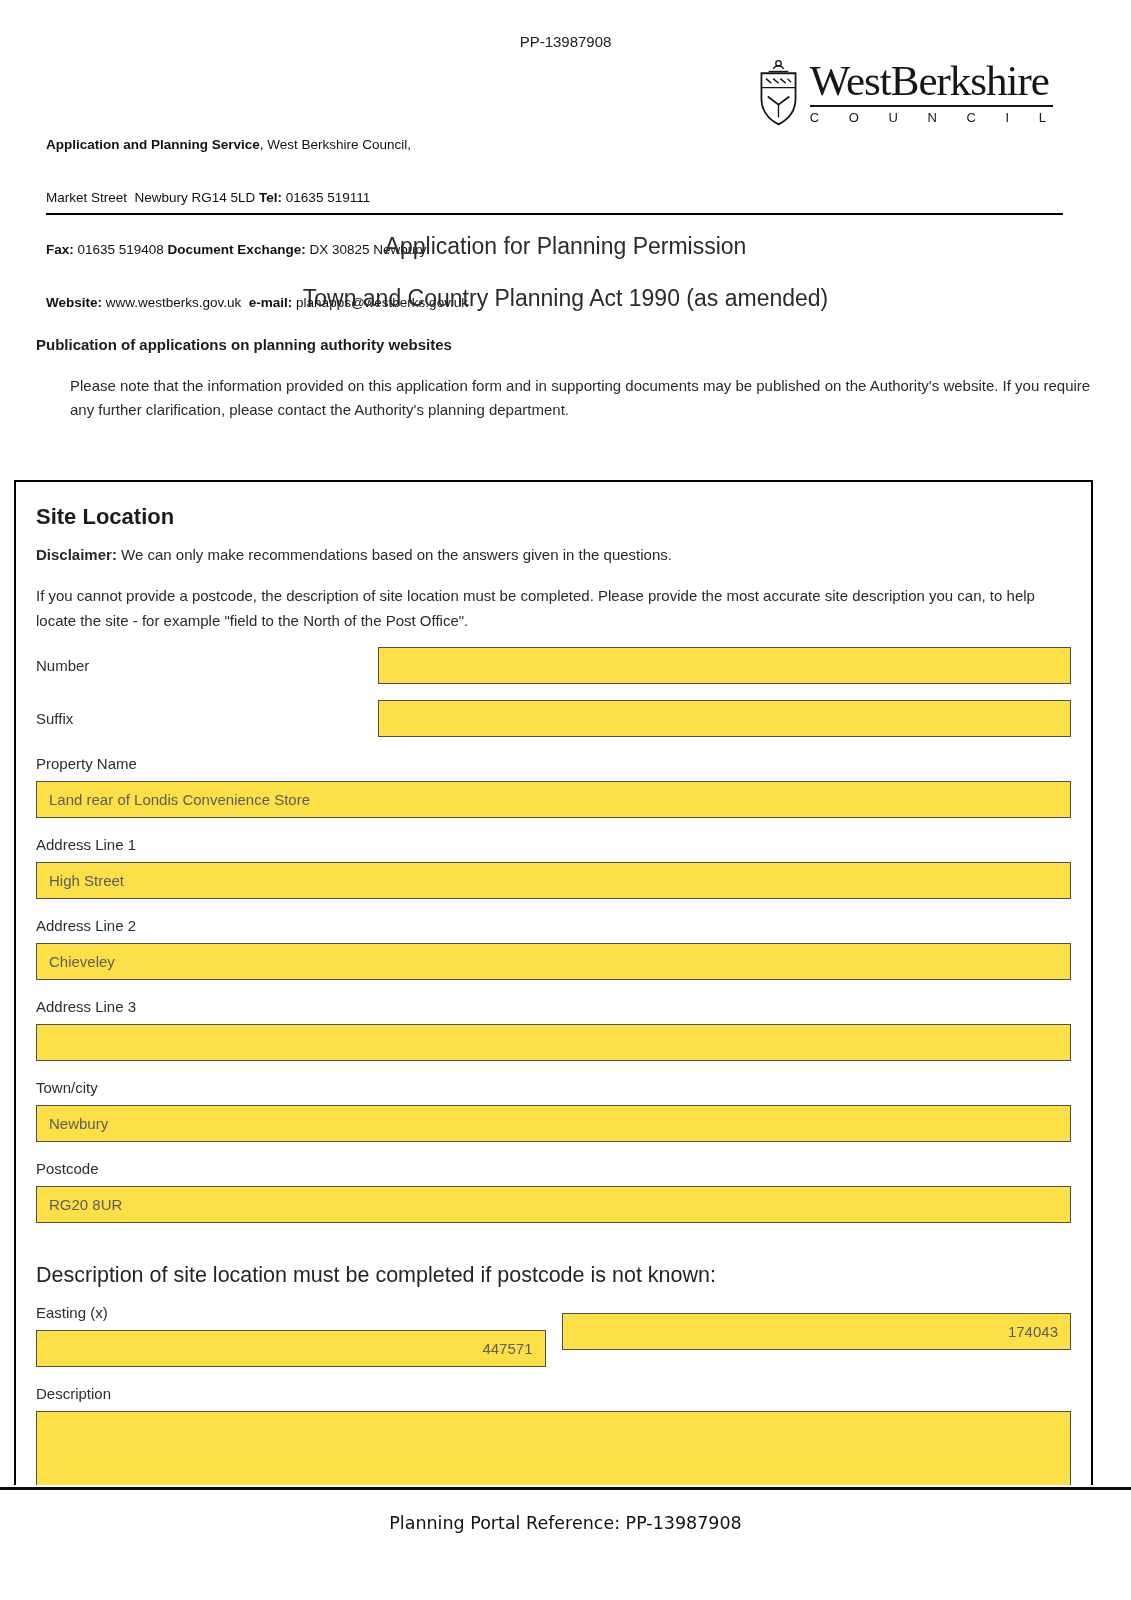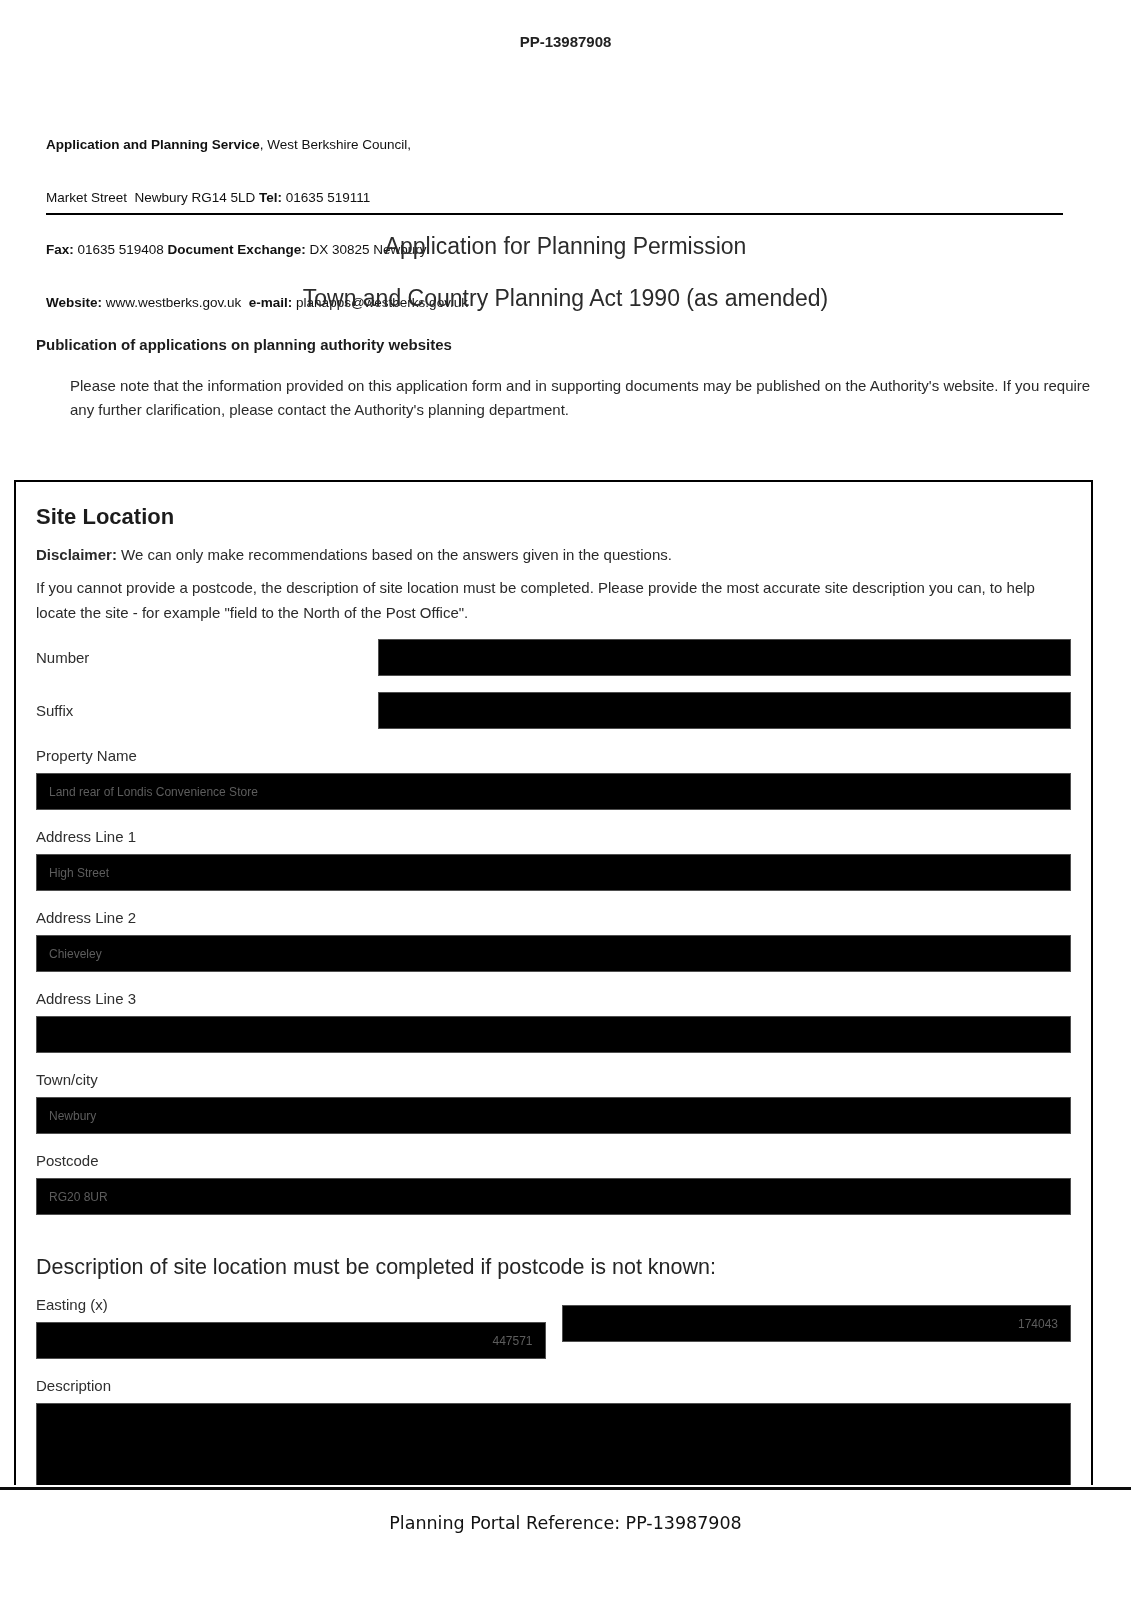"PP-13987908" .top-ref { font-weight: bold -> normal }
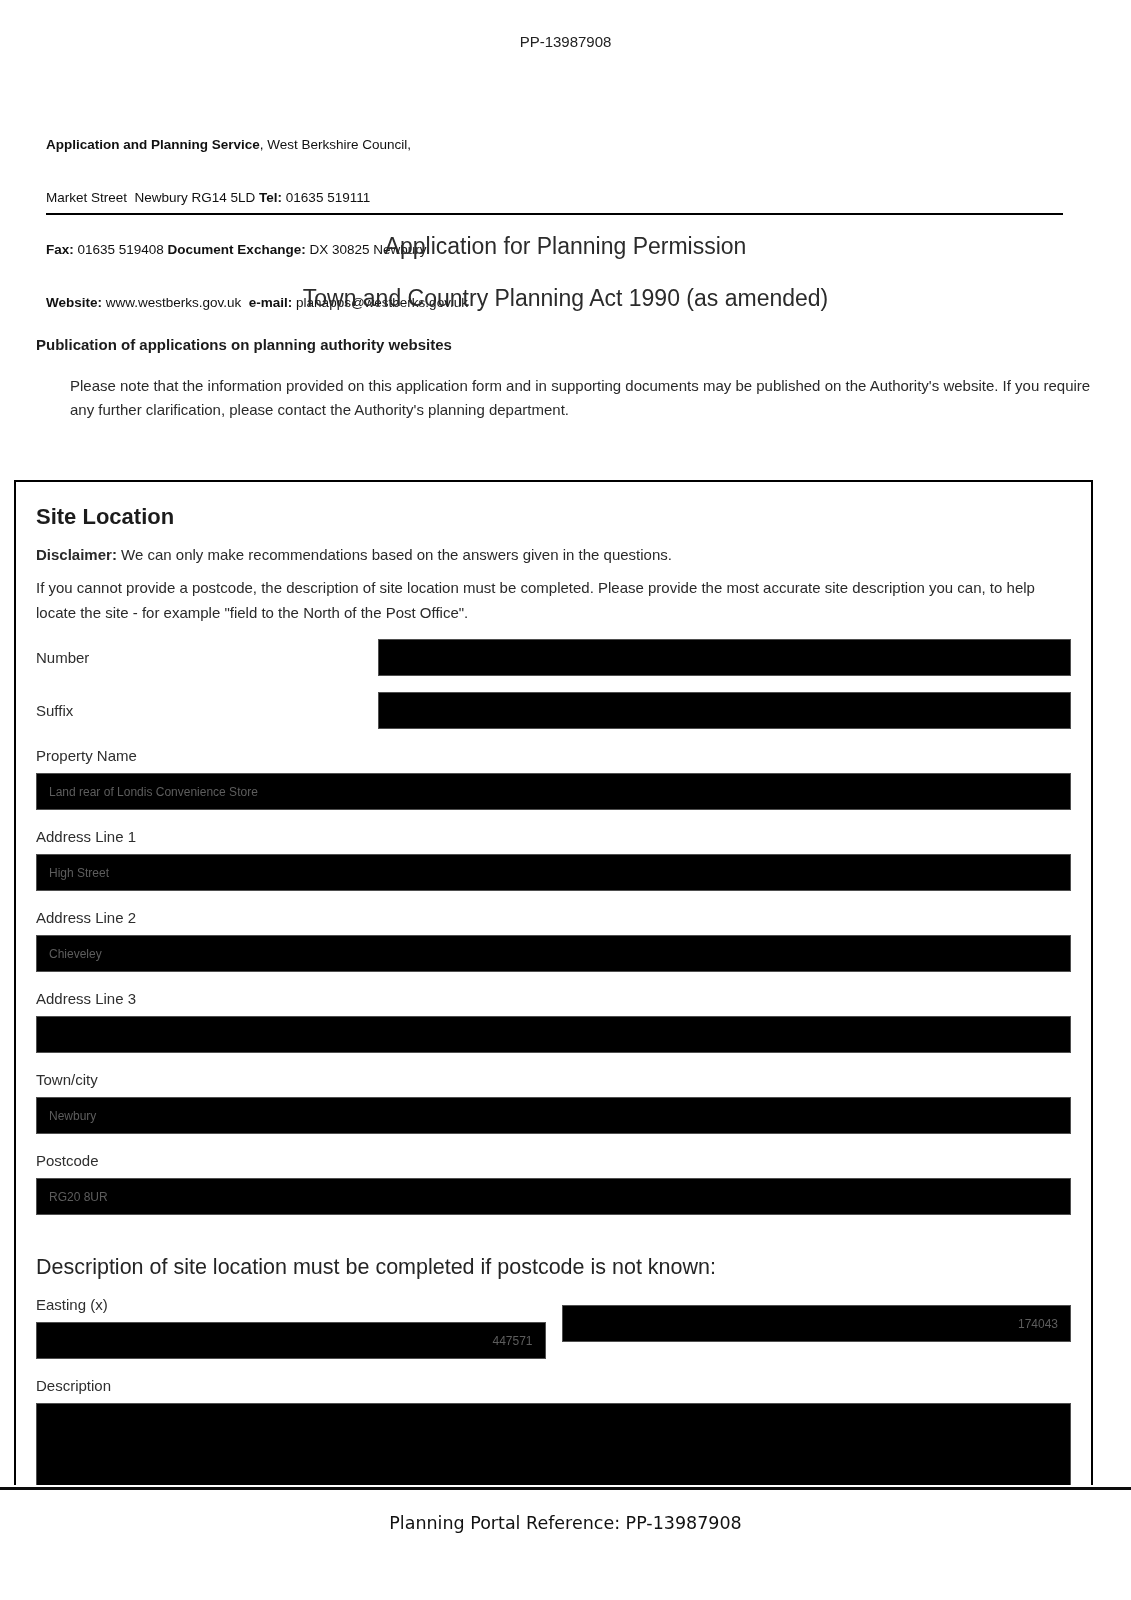"WestBerkshire" div.logo { html: none -> <div> <span> <svg> <g> <circle></circle> <path></path> <path></path> <path></path> <path></path> <path></path> <path></path> <path></path> </g> </svg> </span> <div> <div>WestBerkshire</div> <div></div> <div>C O U N C I L</div> </div> </div> }
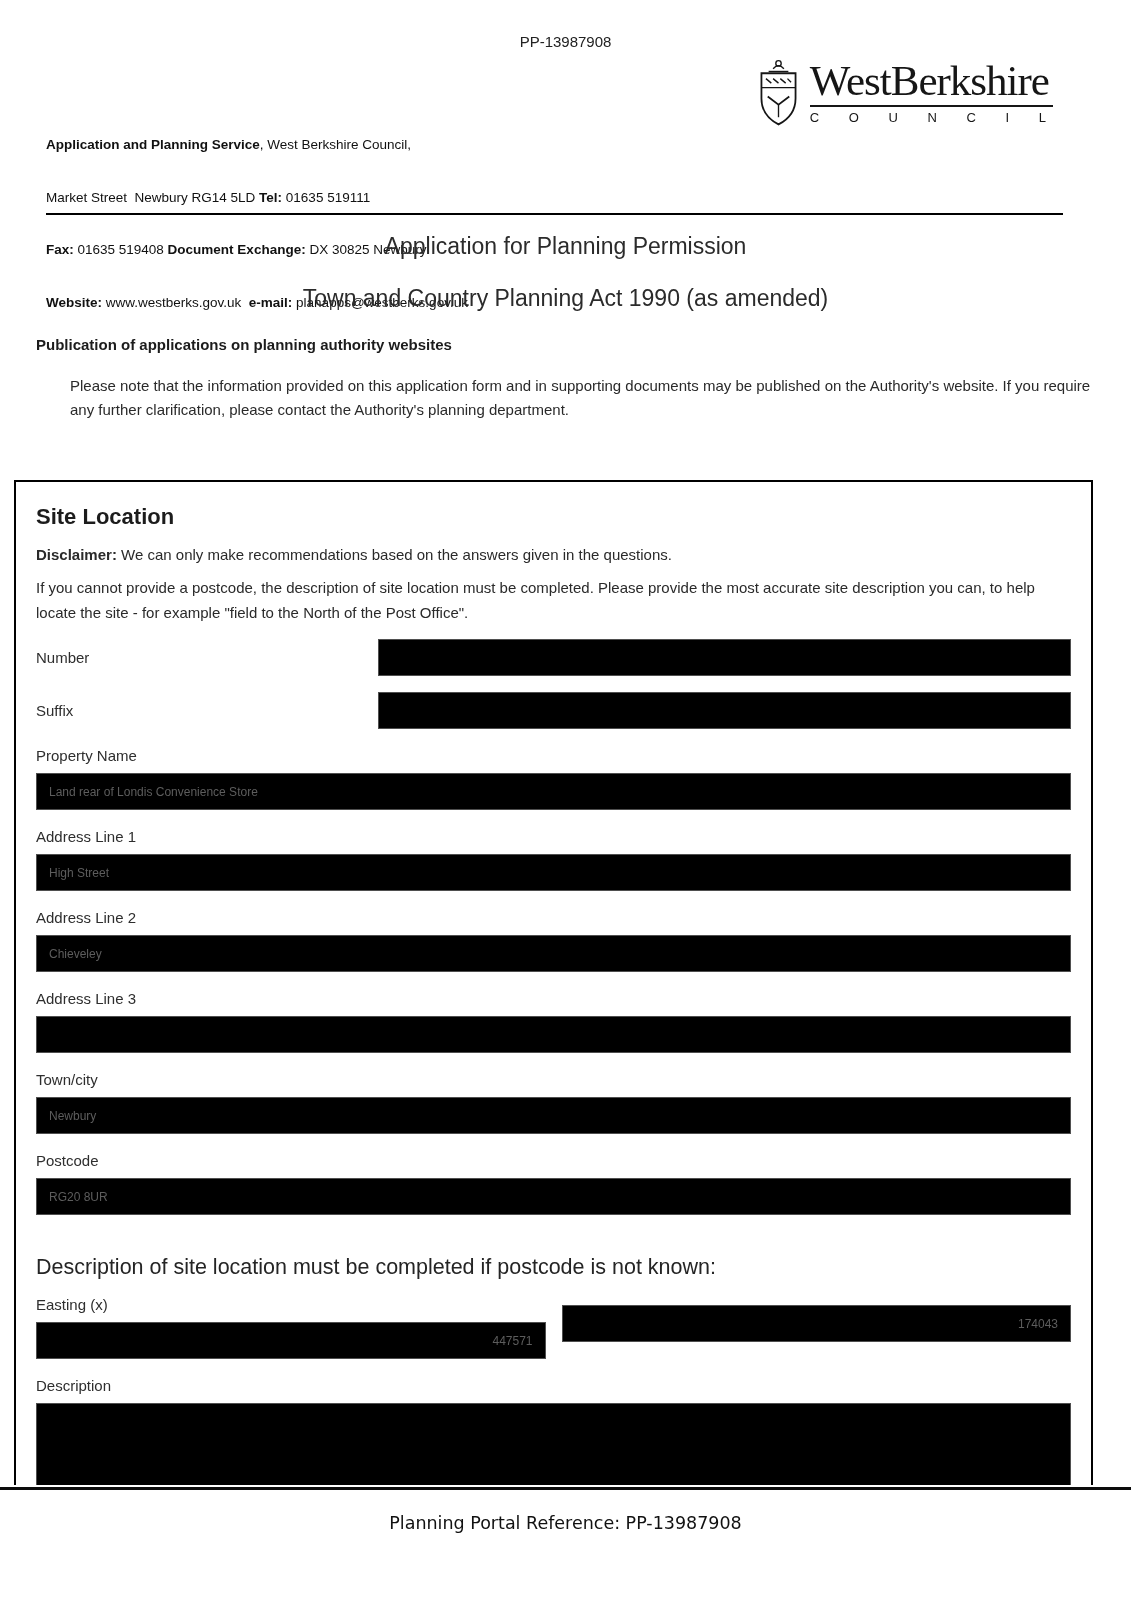"If you cannot provide a" .intro { margin-top: 12px -> 20px }
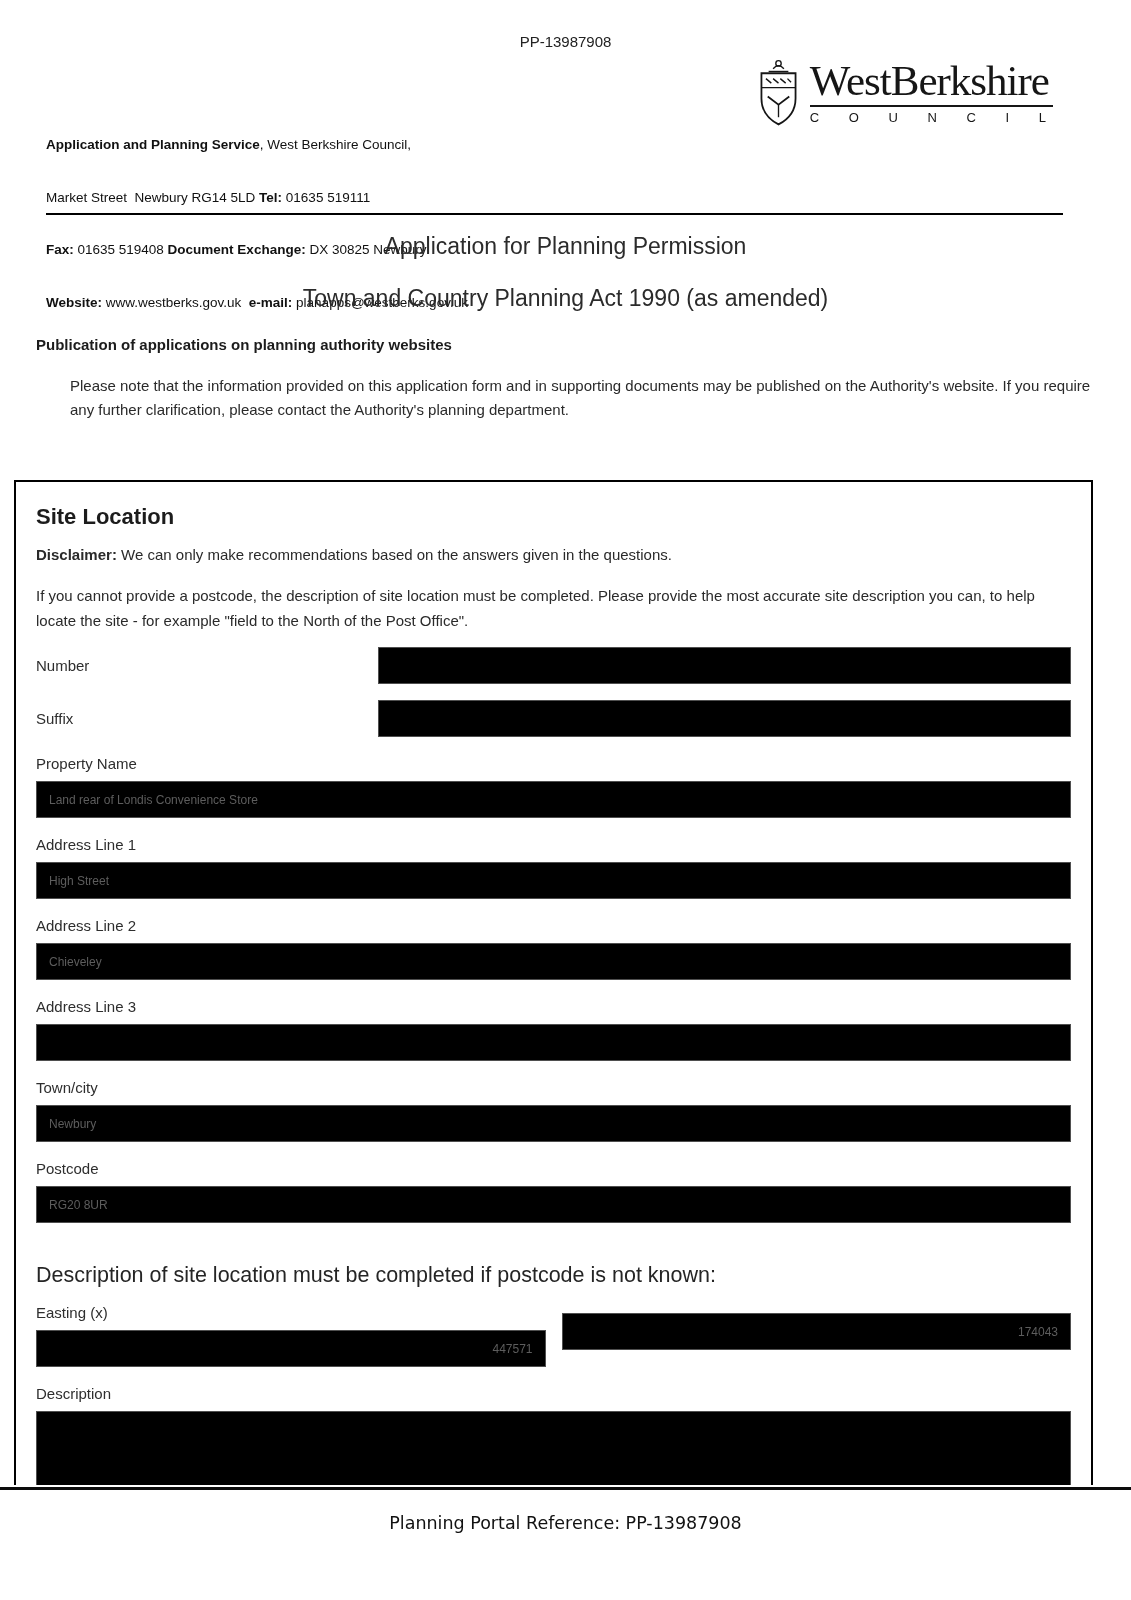"Land rear of Londis Convenience" .tb { background: #000000 -> #fde047; font-size: 12px -> 15px }
